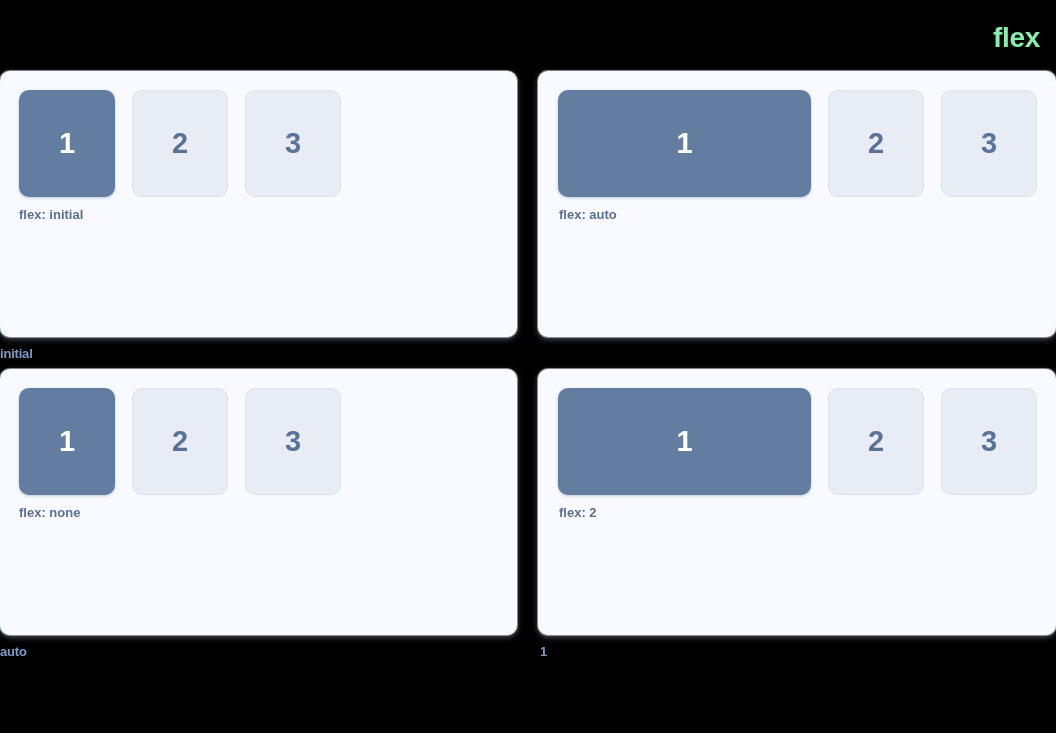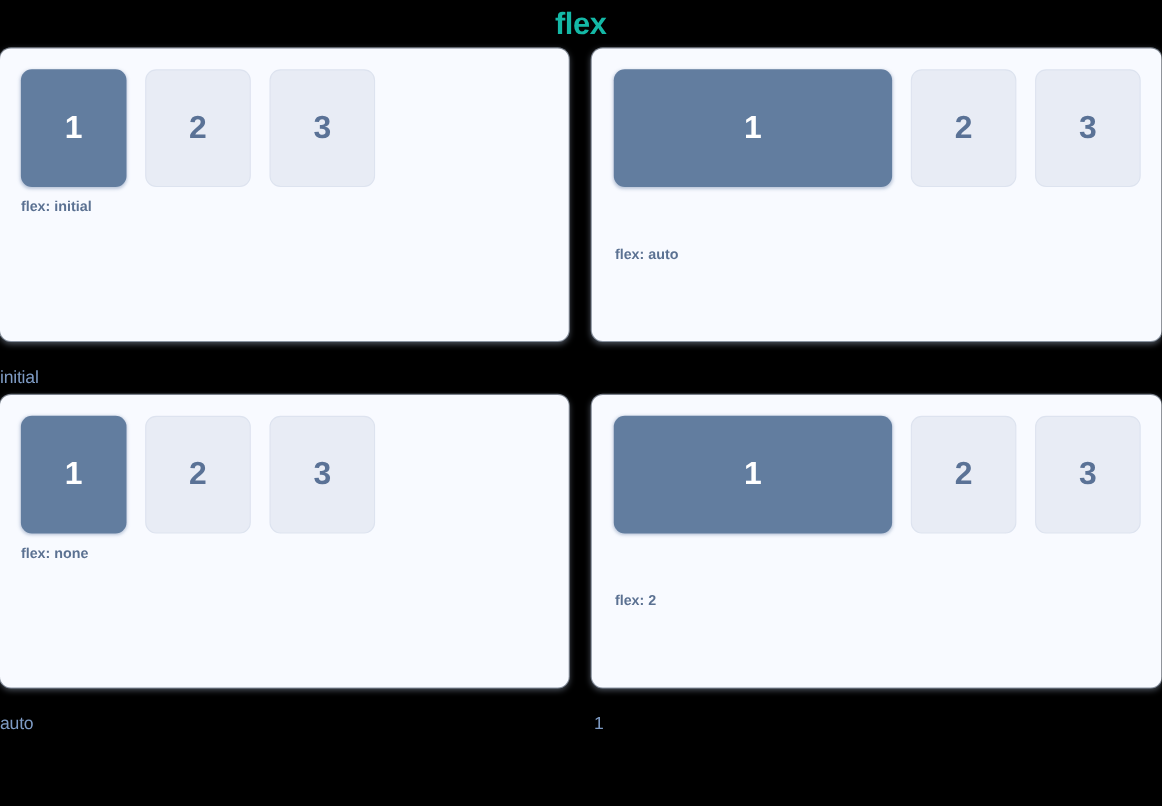"flex" .page-title { color: #14b8a6 -> #86efac; margin: 0 -> 16px; text-align: center -> right }
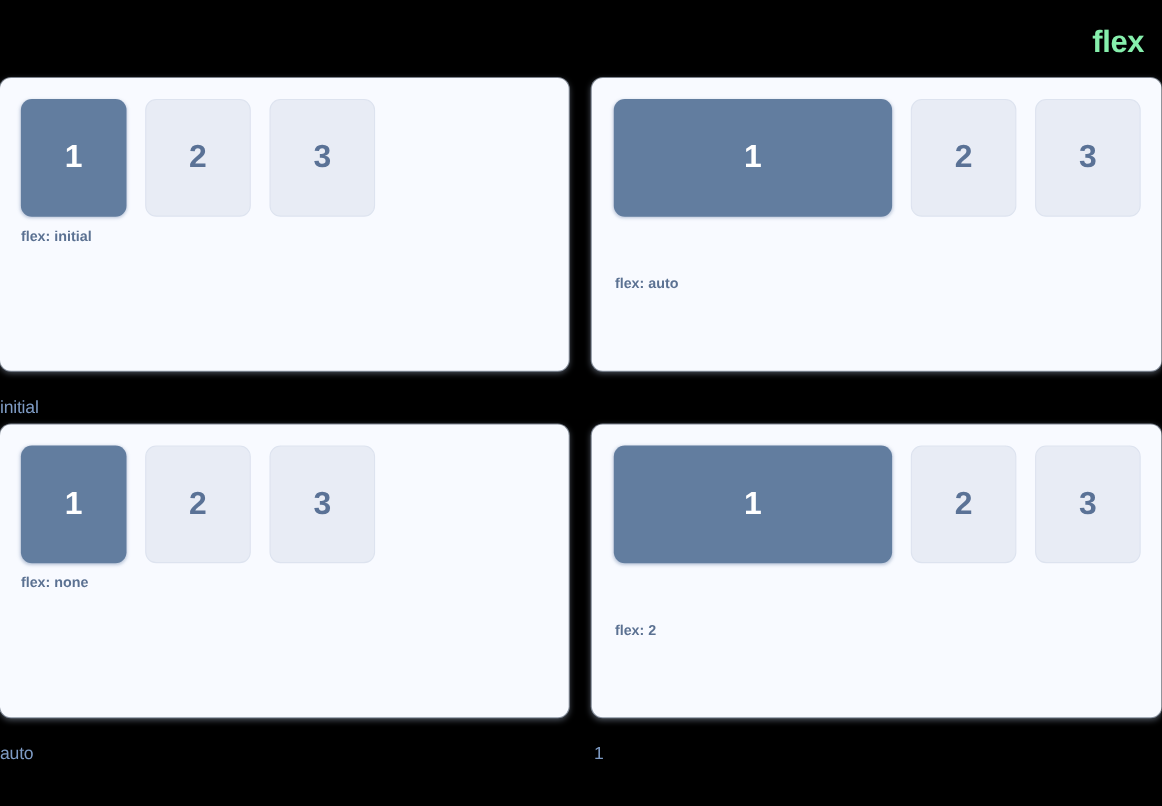"flex: auto" .right-panel .flex-label { margin-top: 43px -> none }
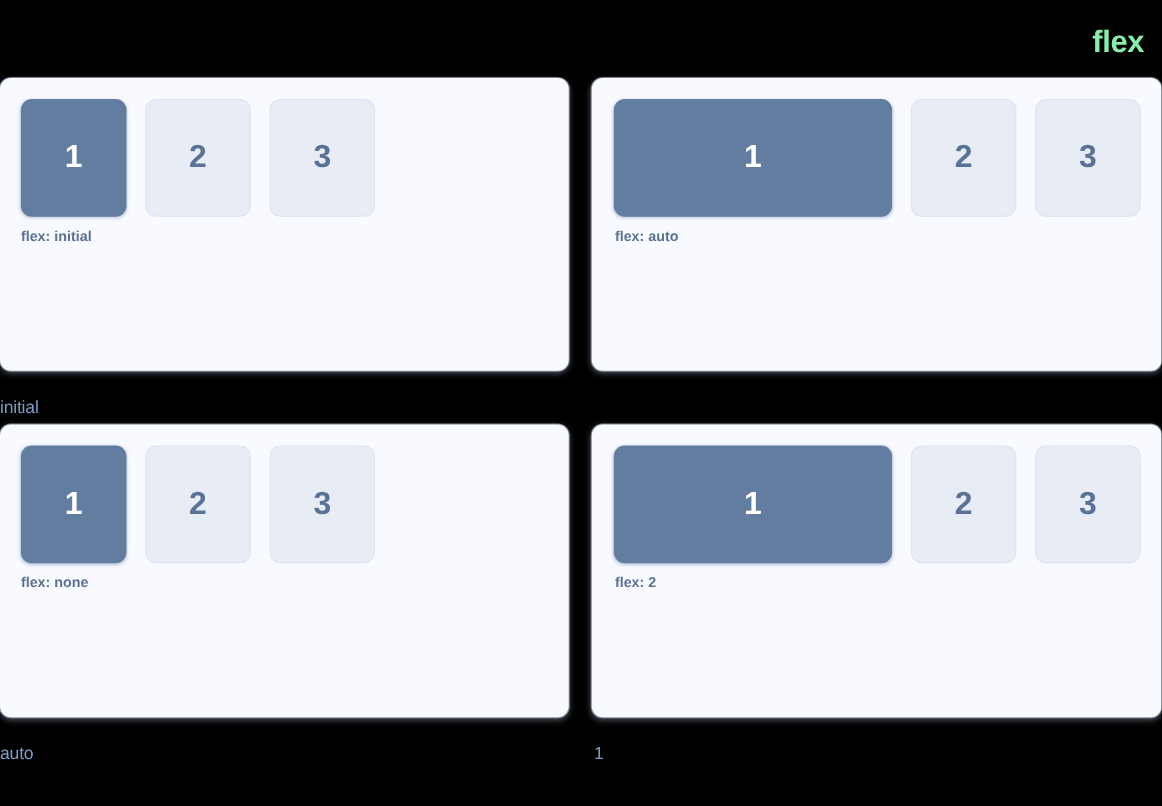"initial" .caption { font-size: 16px -> 13px; font-weight: normal -> bold; margin-top: 17px -> none }
